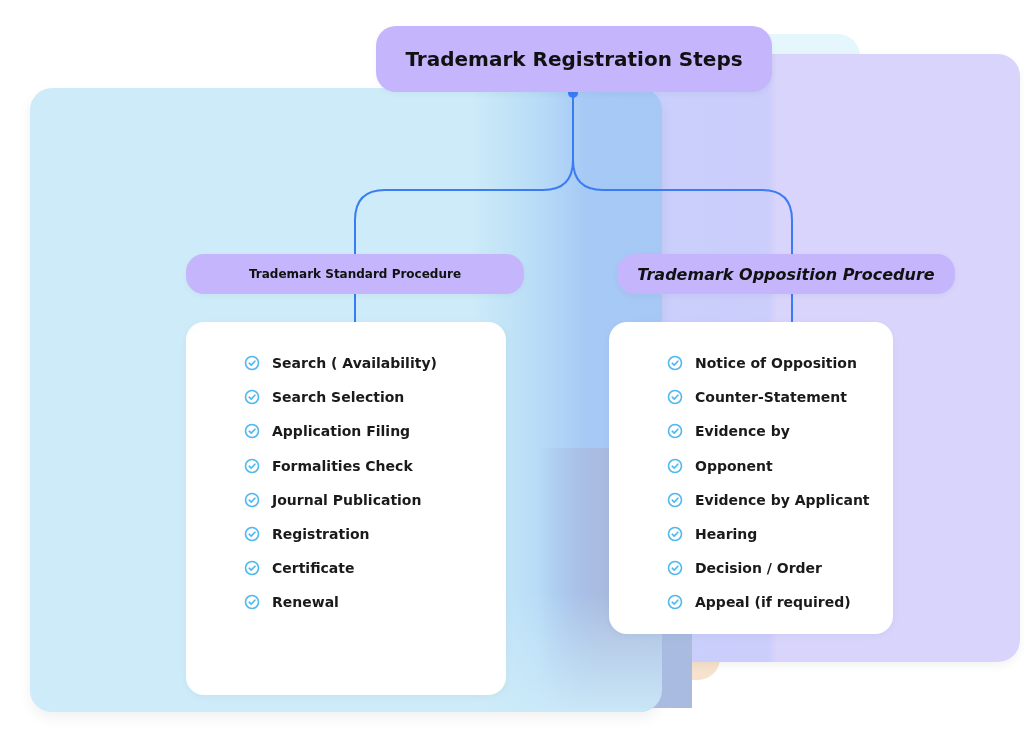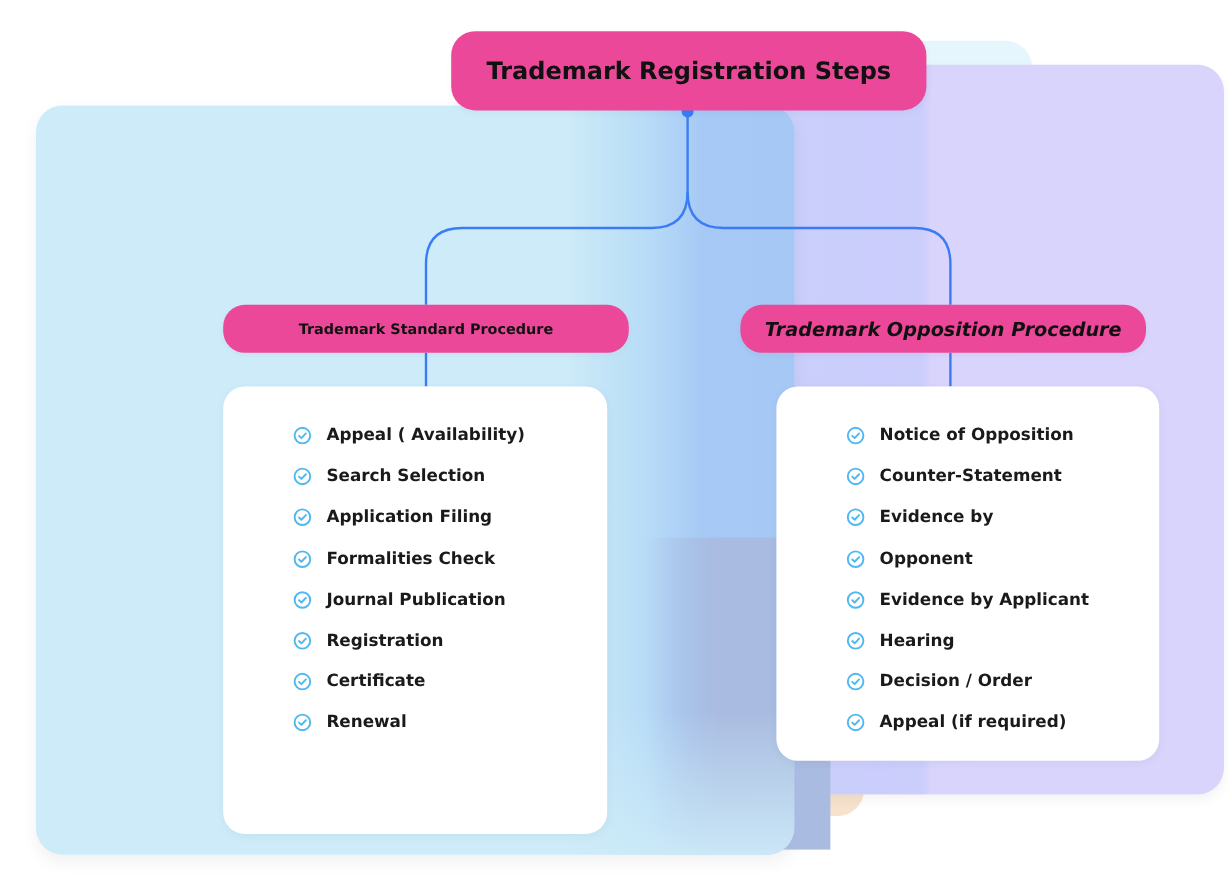"Trademark Registration Steps" .pill { background: #ec4899 -> #c4b5fd }
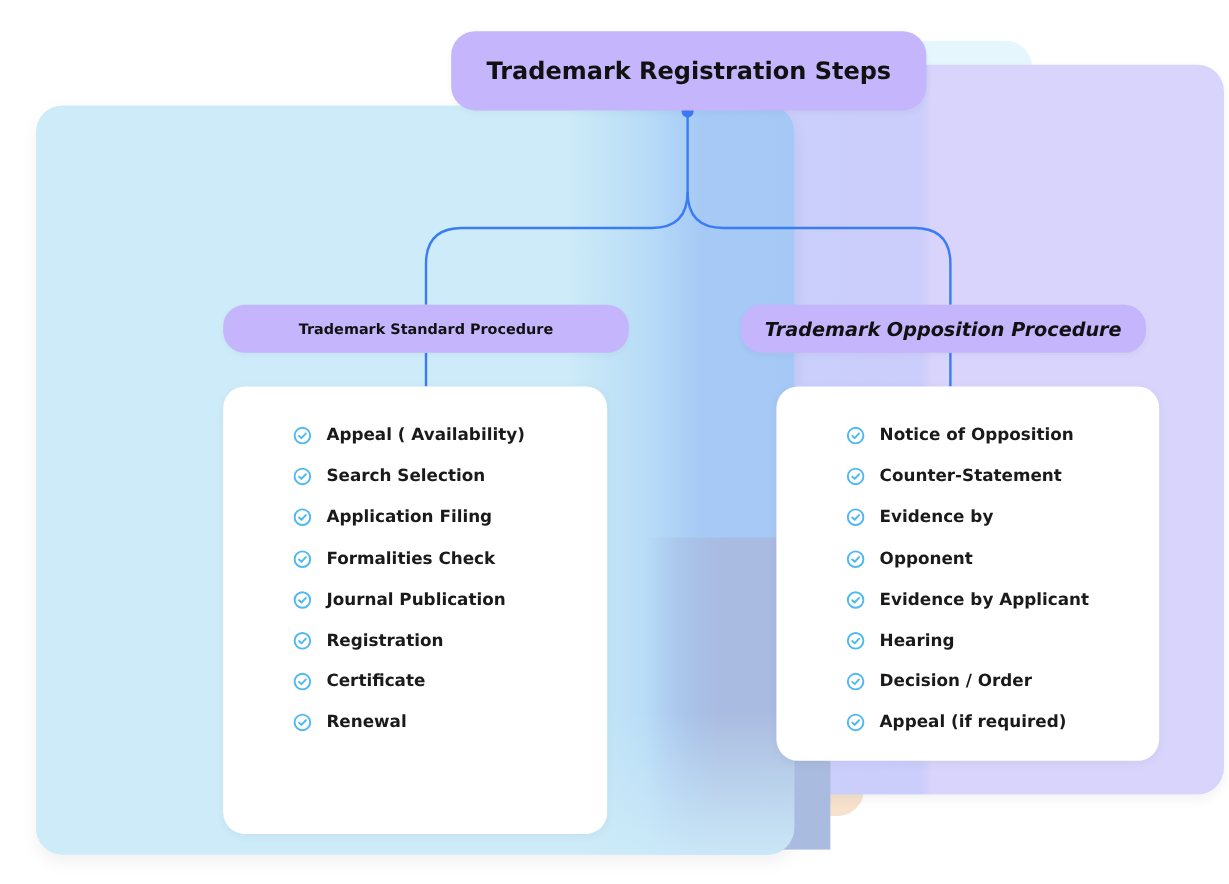"Appeal ( Availability)" span { text: Appeal -> Search }
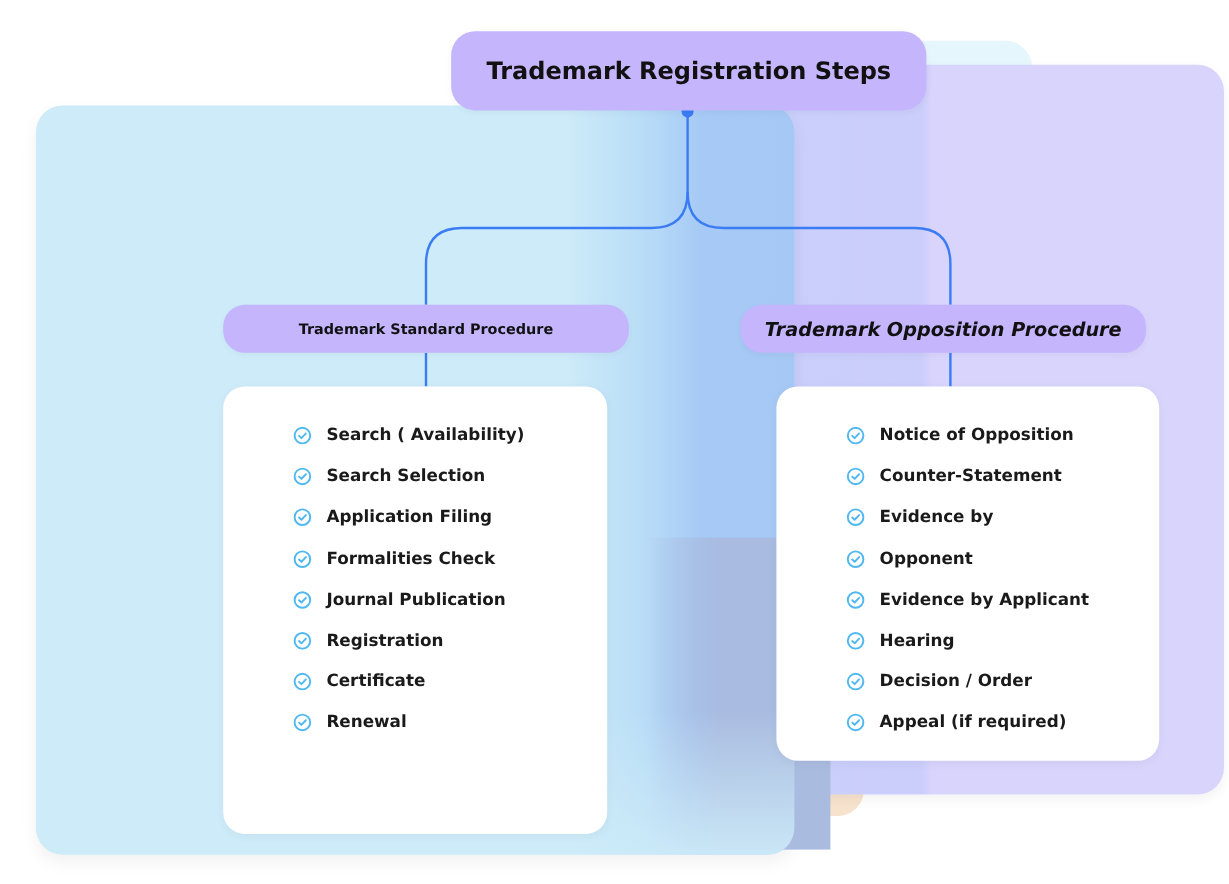"Notice of Opposition" .opp-card { left: 647px -> 609px; width: 319px -> 284px }
